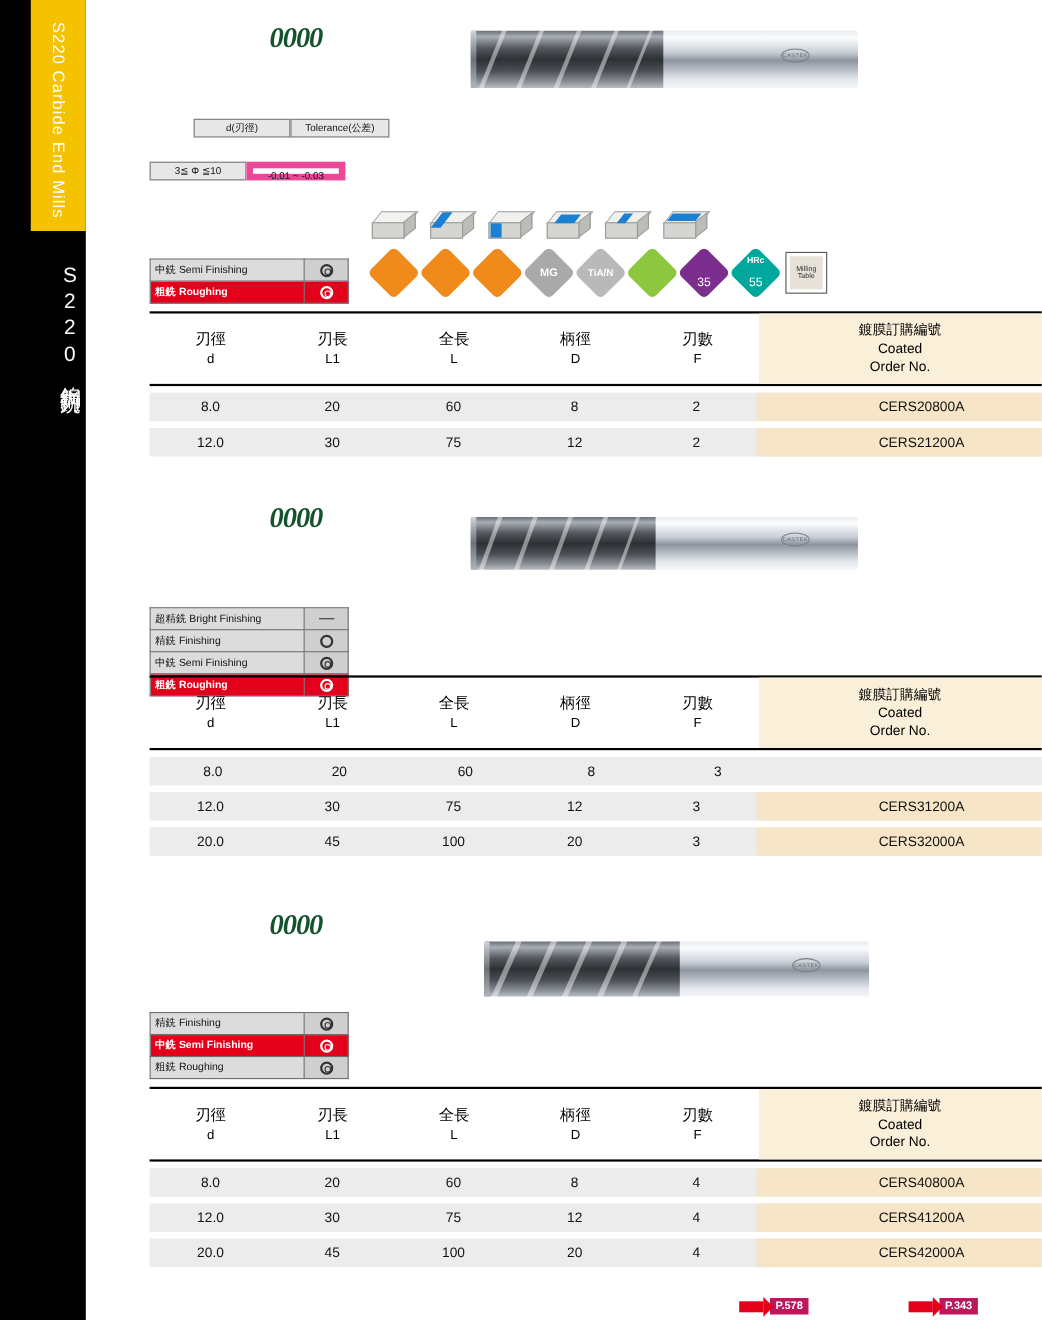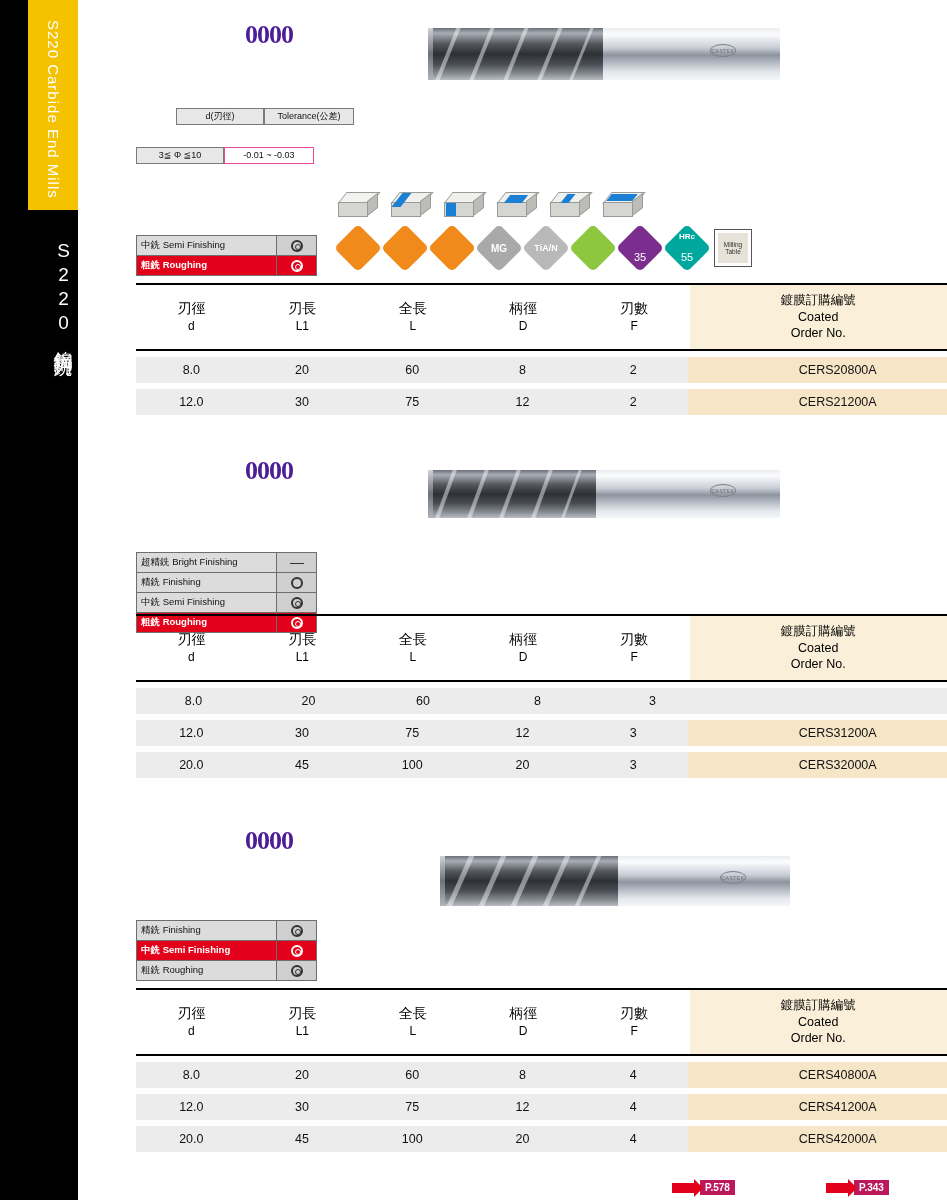"0000" .flutes { color: #4c1d95 -> #14532d; font-style: none -> italic }
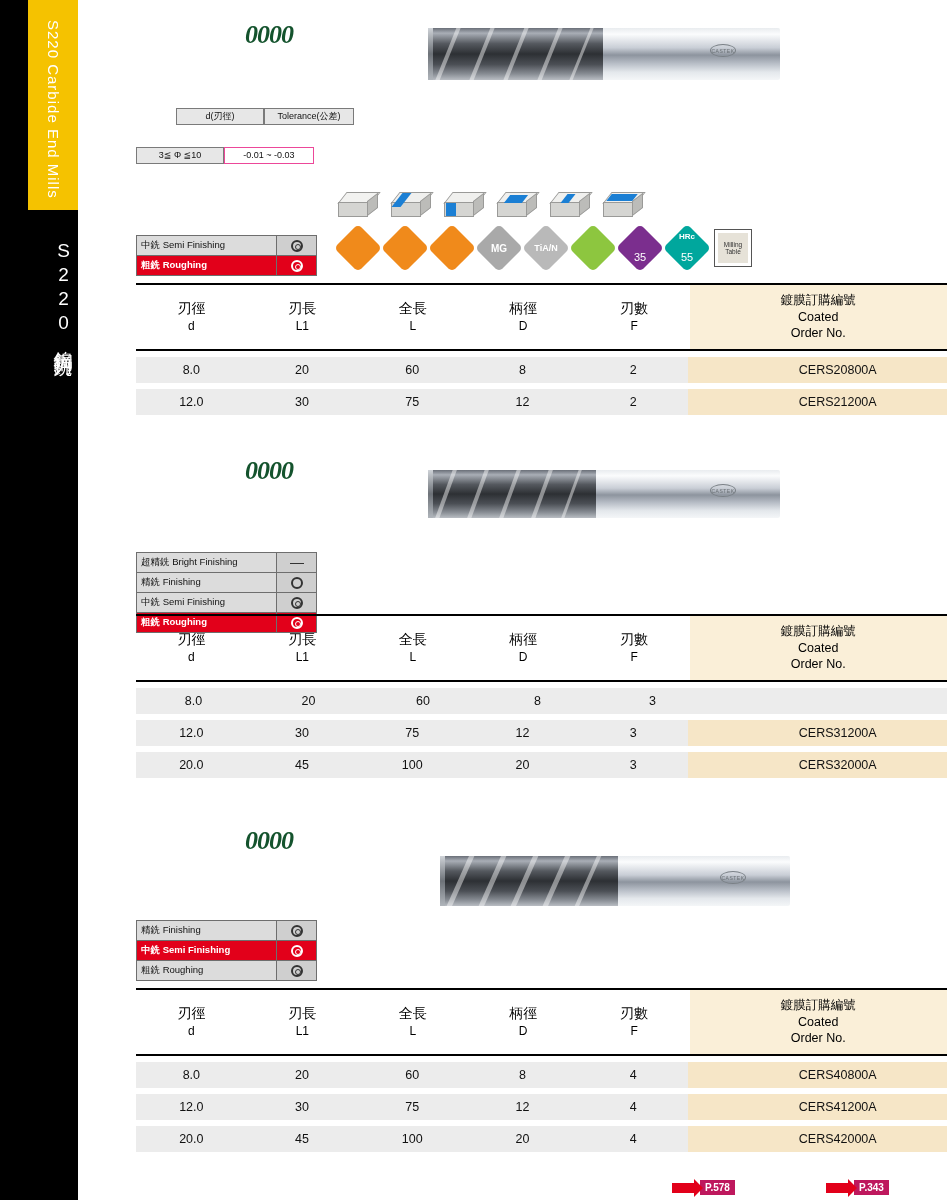"-0.01 ~ -0.03" .tol-cell.plain { border: 1px solid #ec4899 -> 6px solid #ec4899 }
